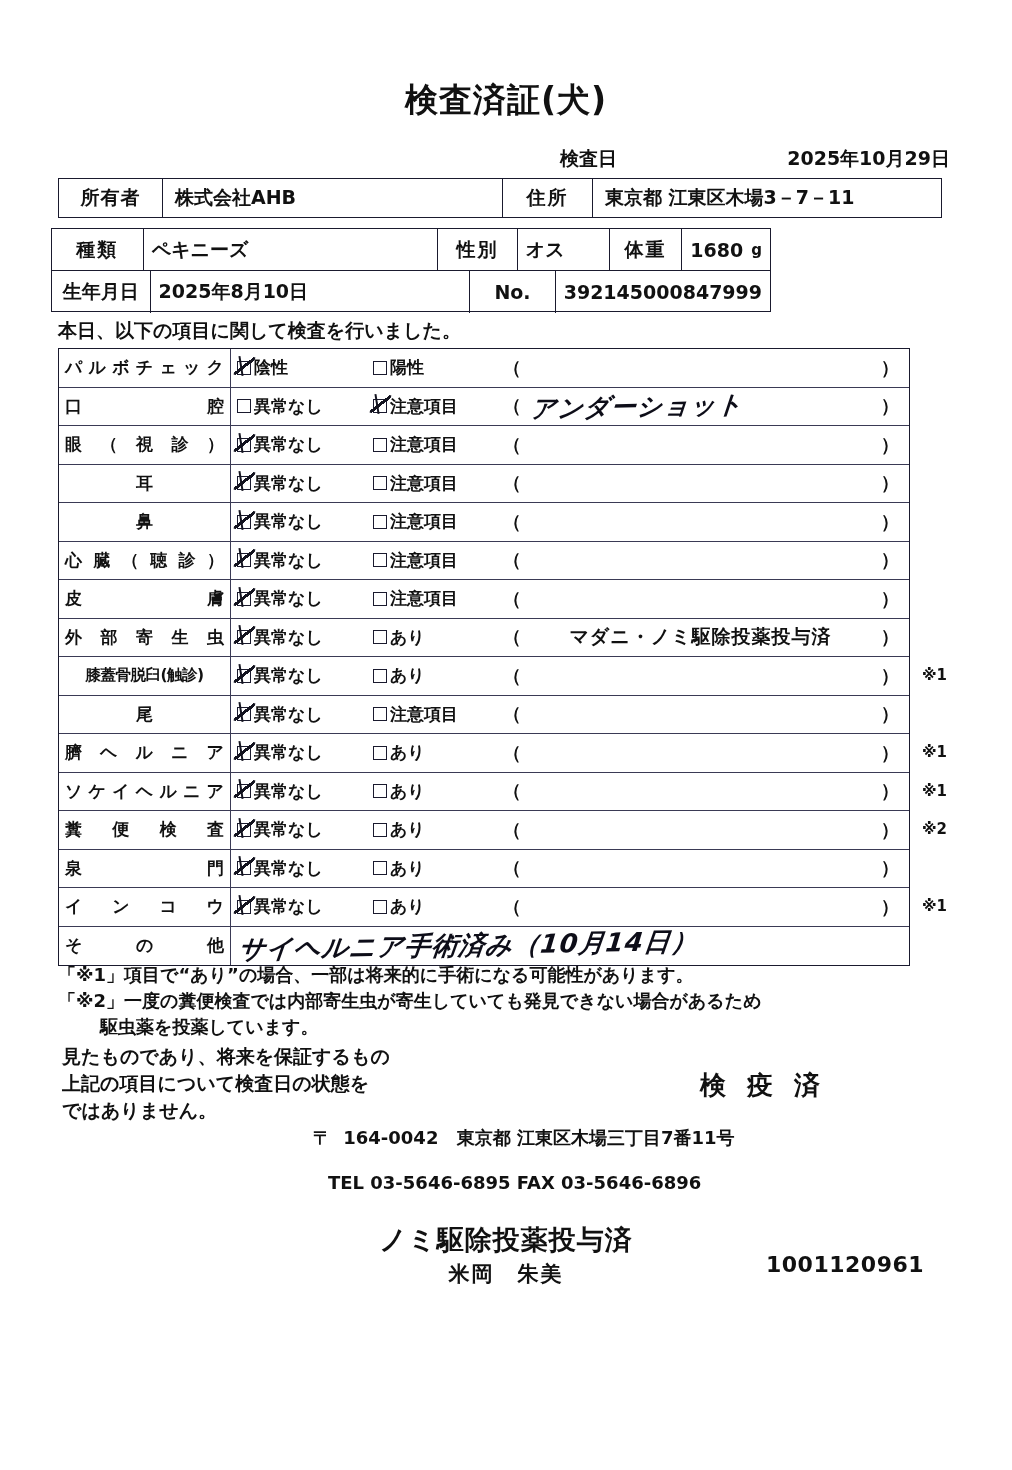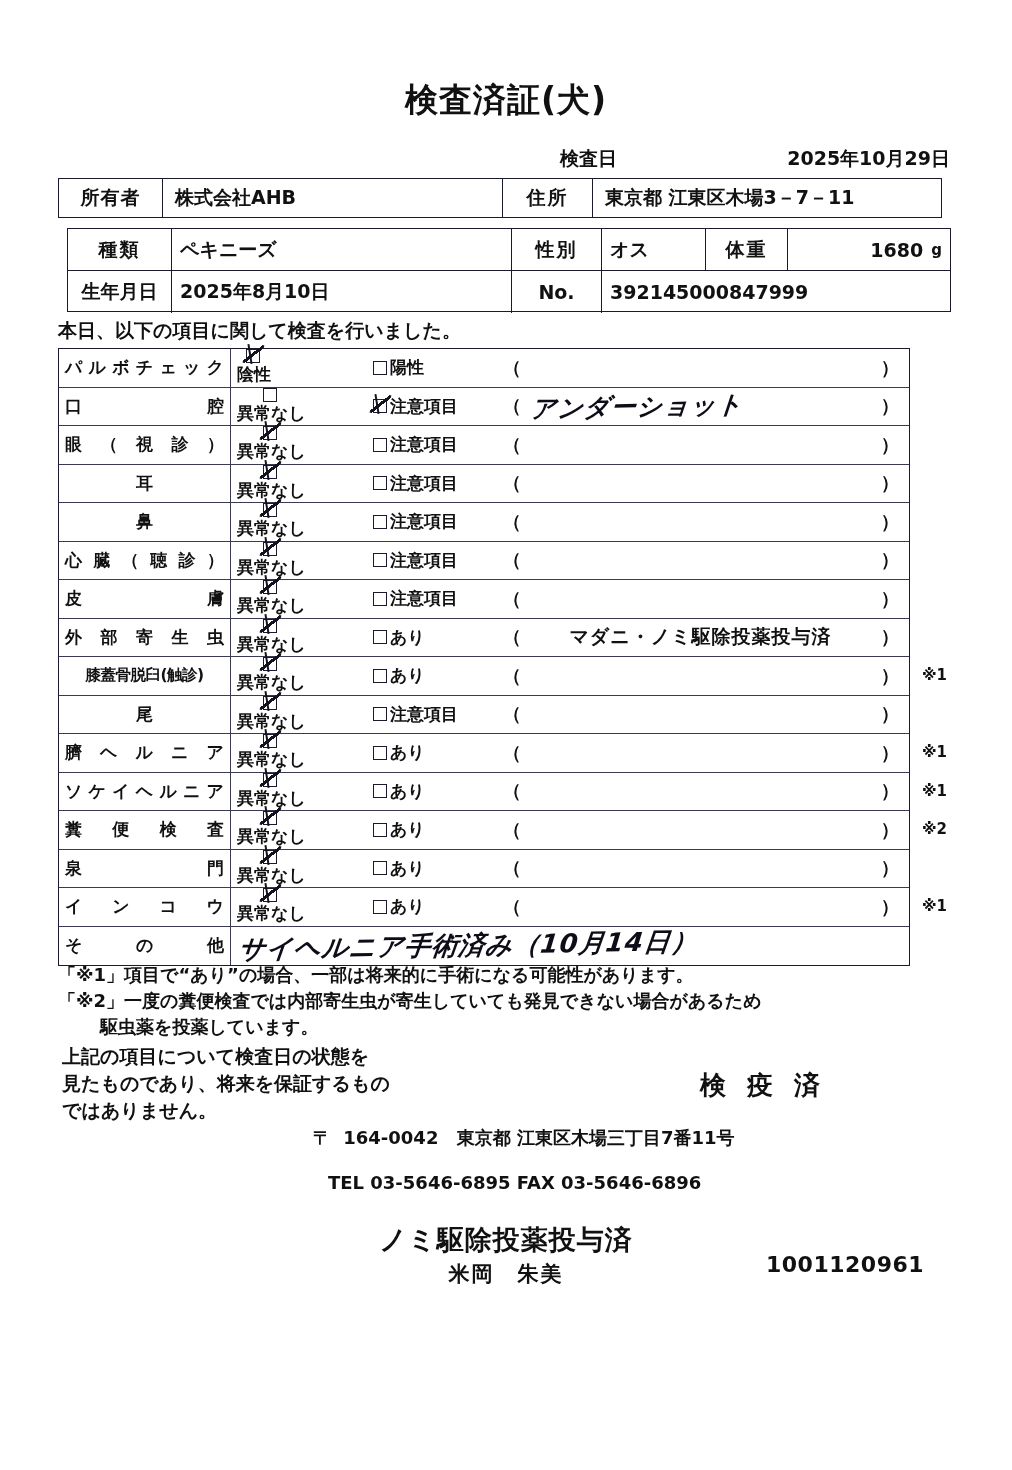"種類" .info-table { left: 67px -> 51px; width: 884px -> 720px }
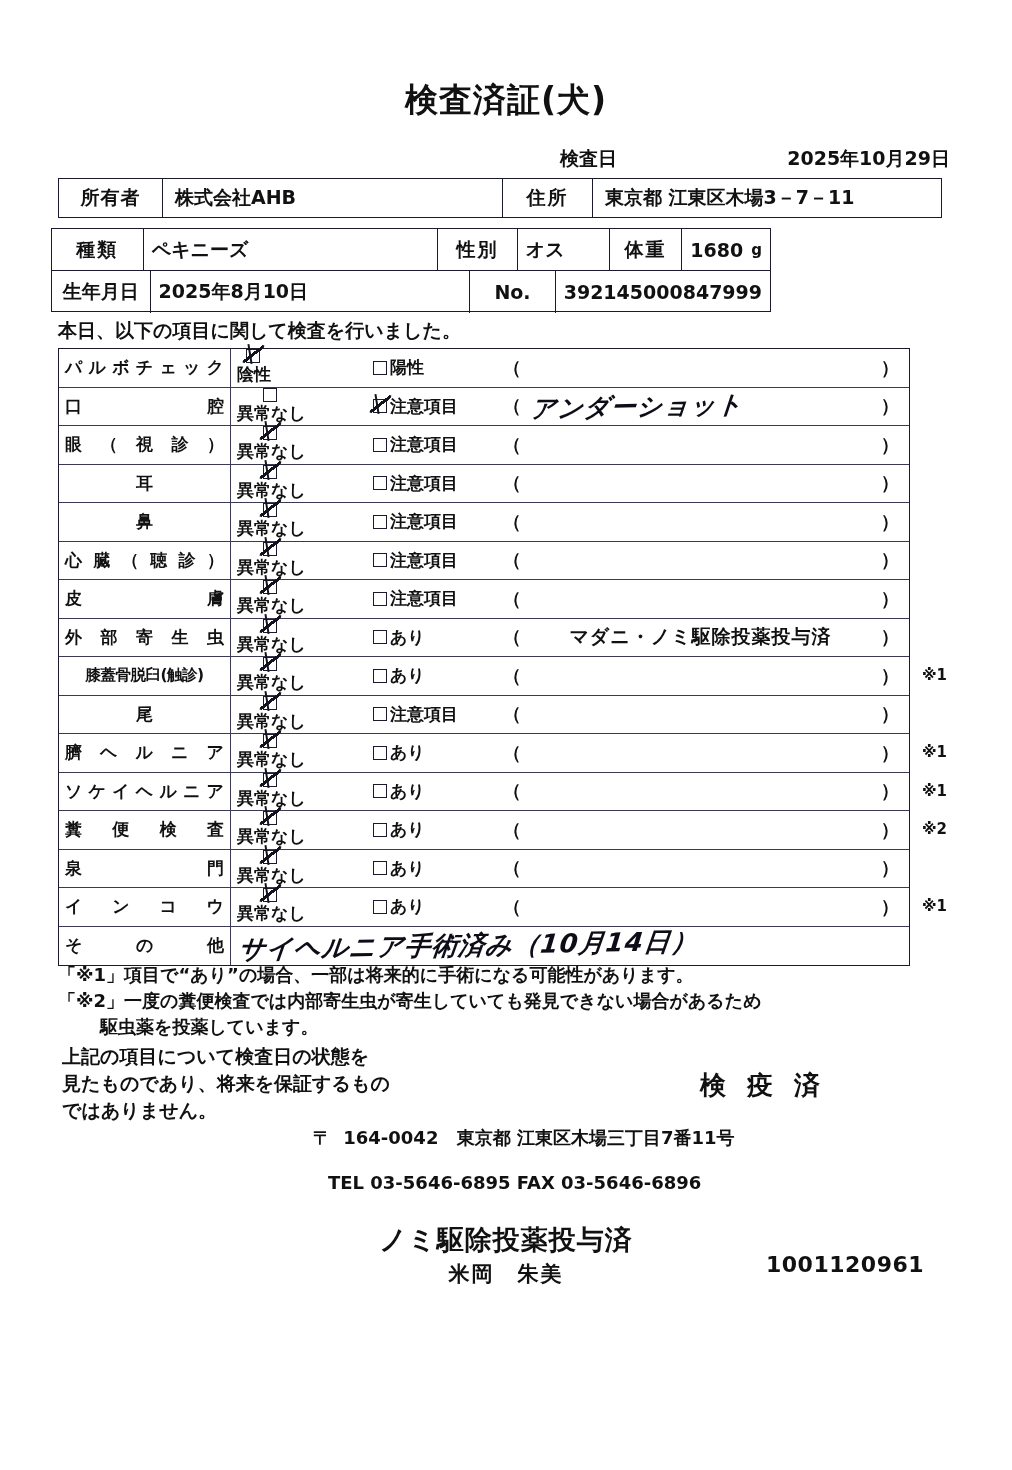"陰性" .opt.o1 { flex-direction: column -> none }
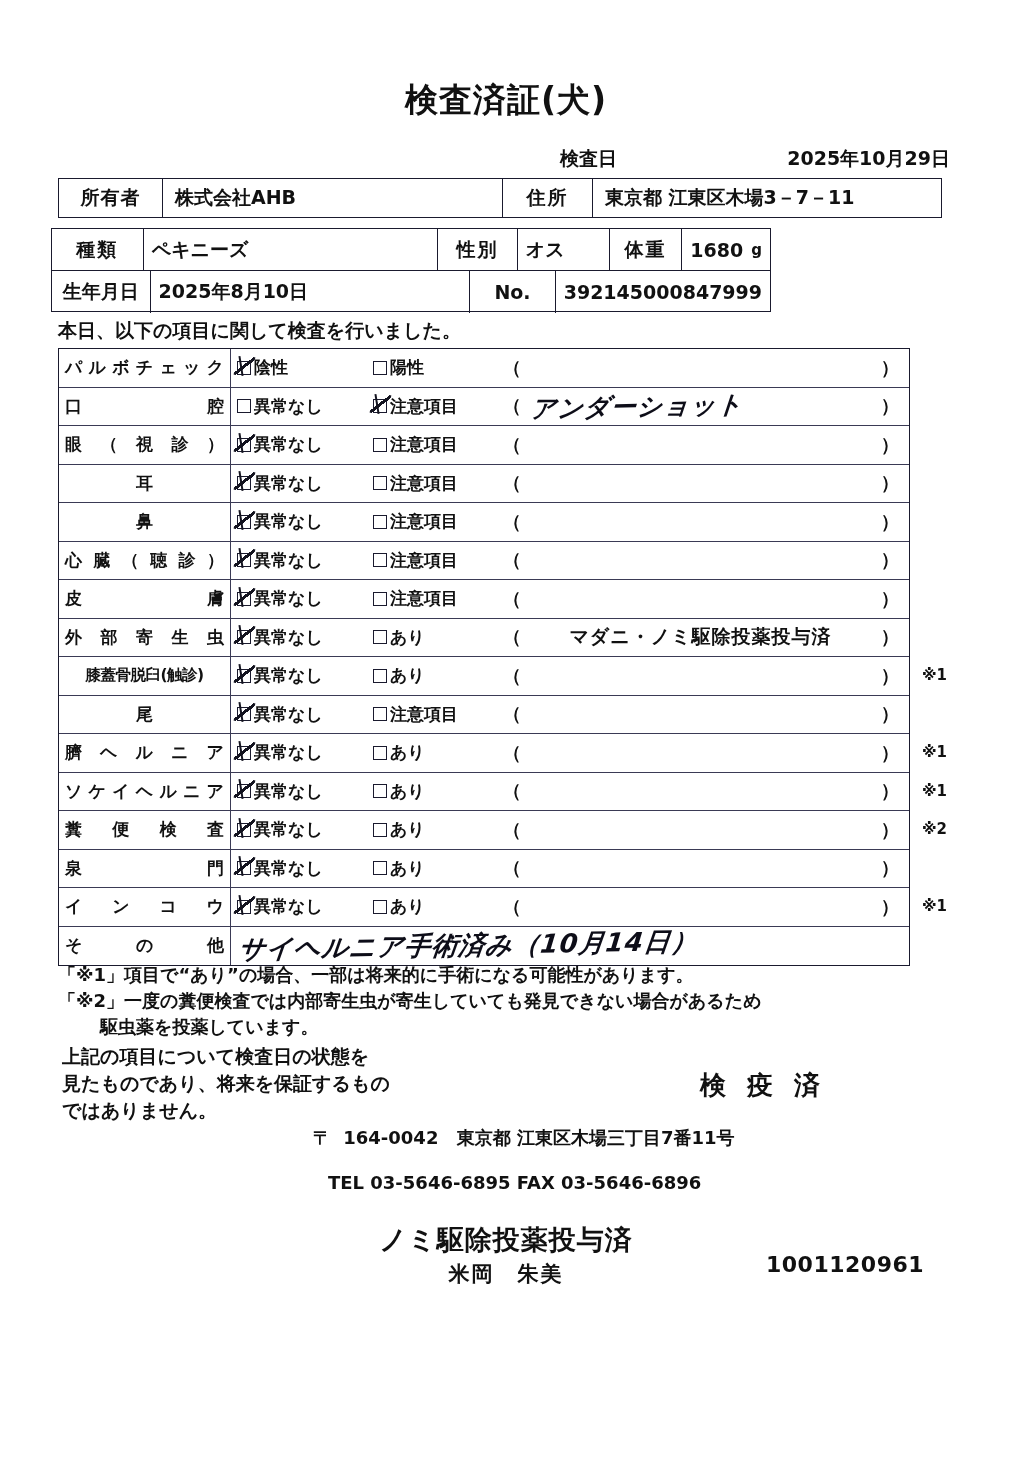"上記の項目について検査日の状態を" div { order: before "見たものであり、将来を保証するもの" -> after "見たものであり、将来を保証するもの" }
